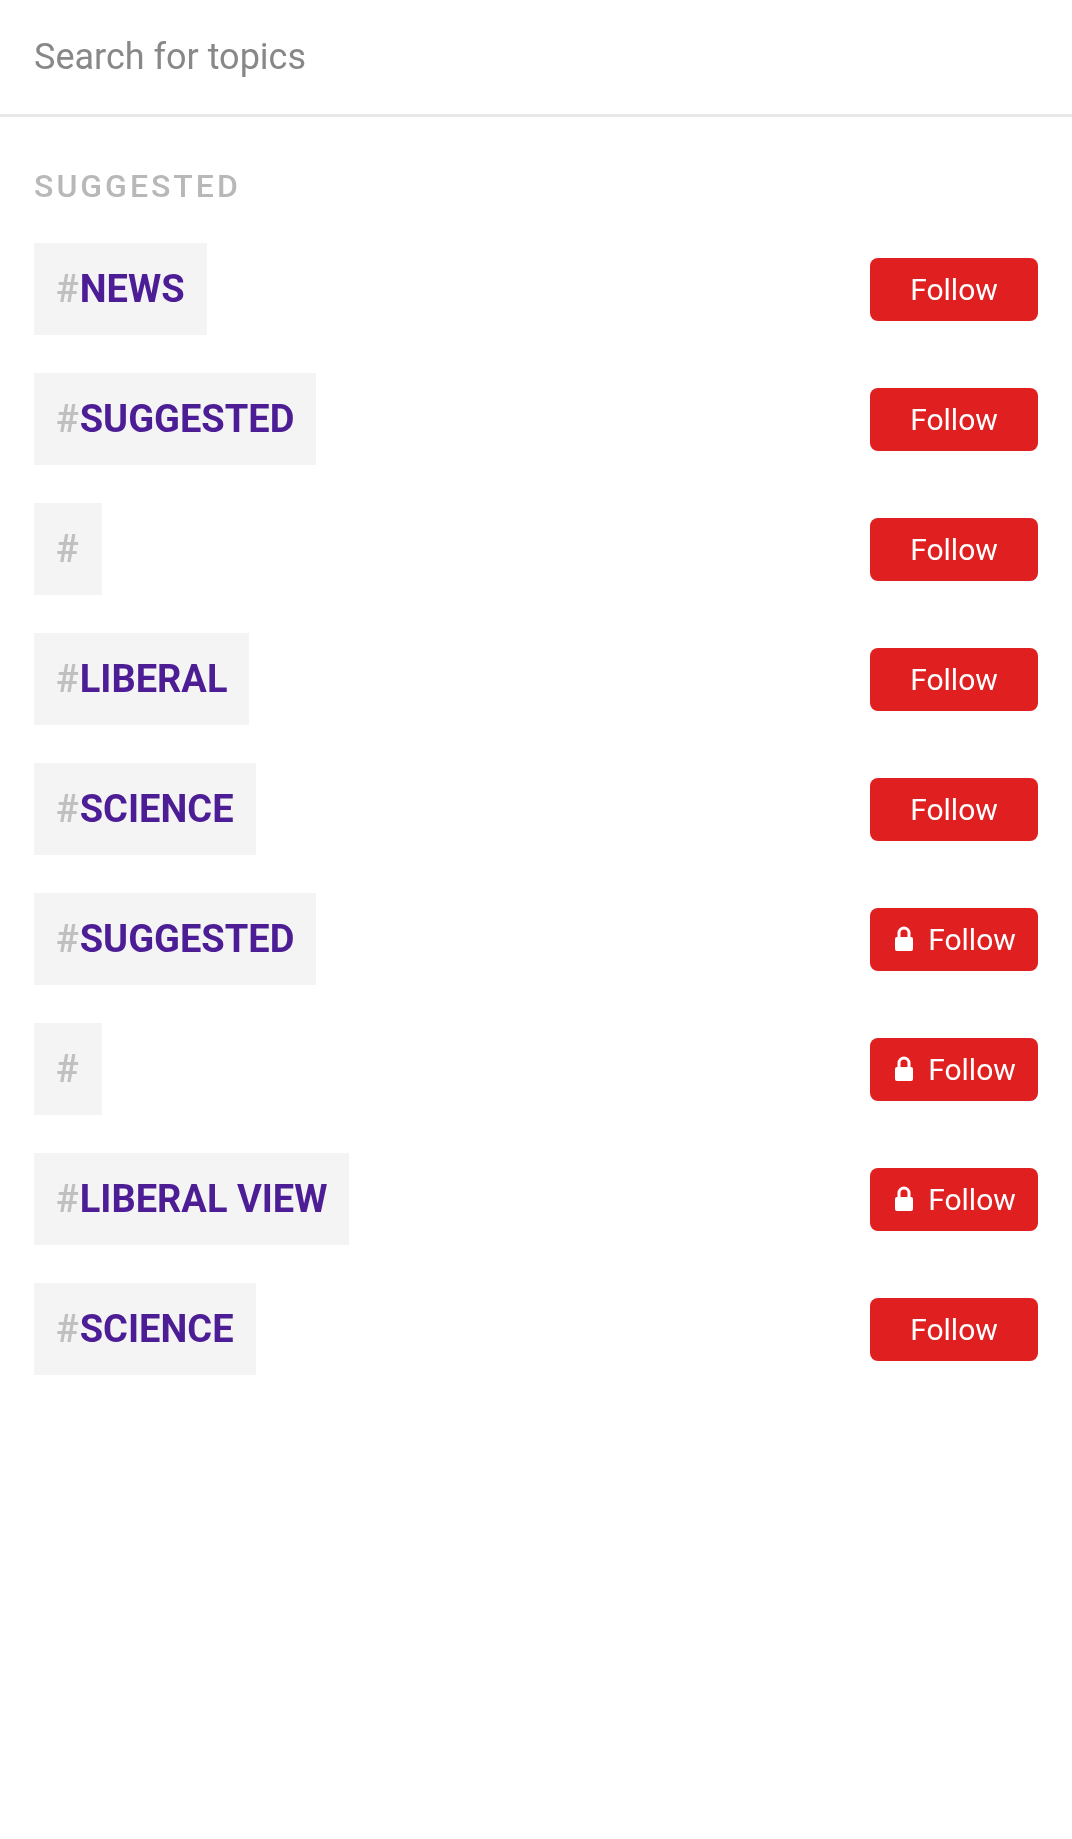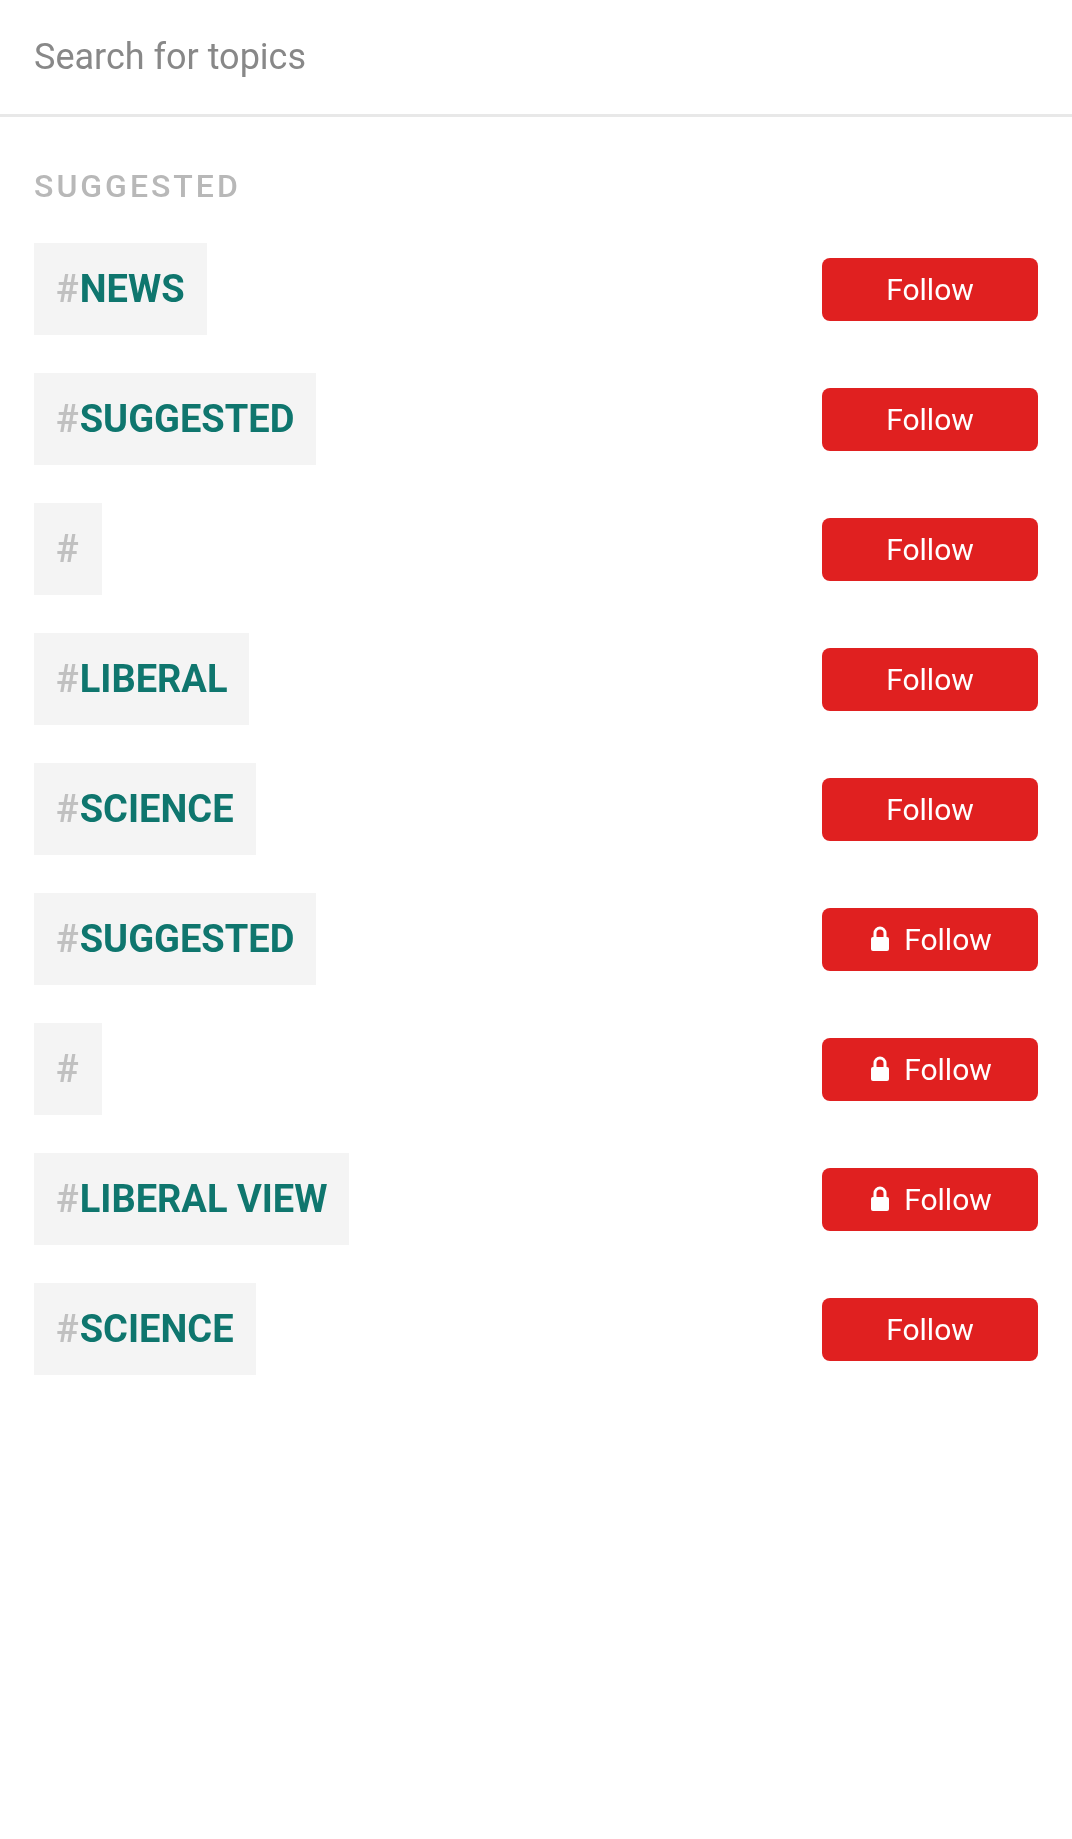"NEWS" .topic-name { color: #0f766e -> #4c1d95 }
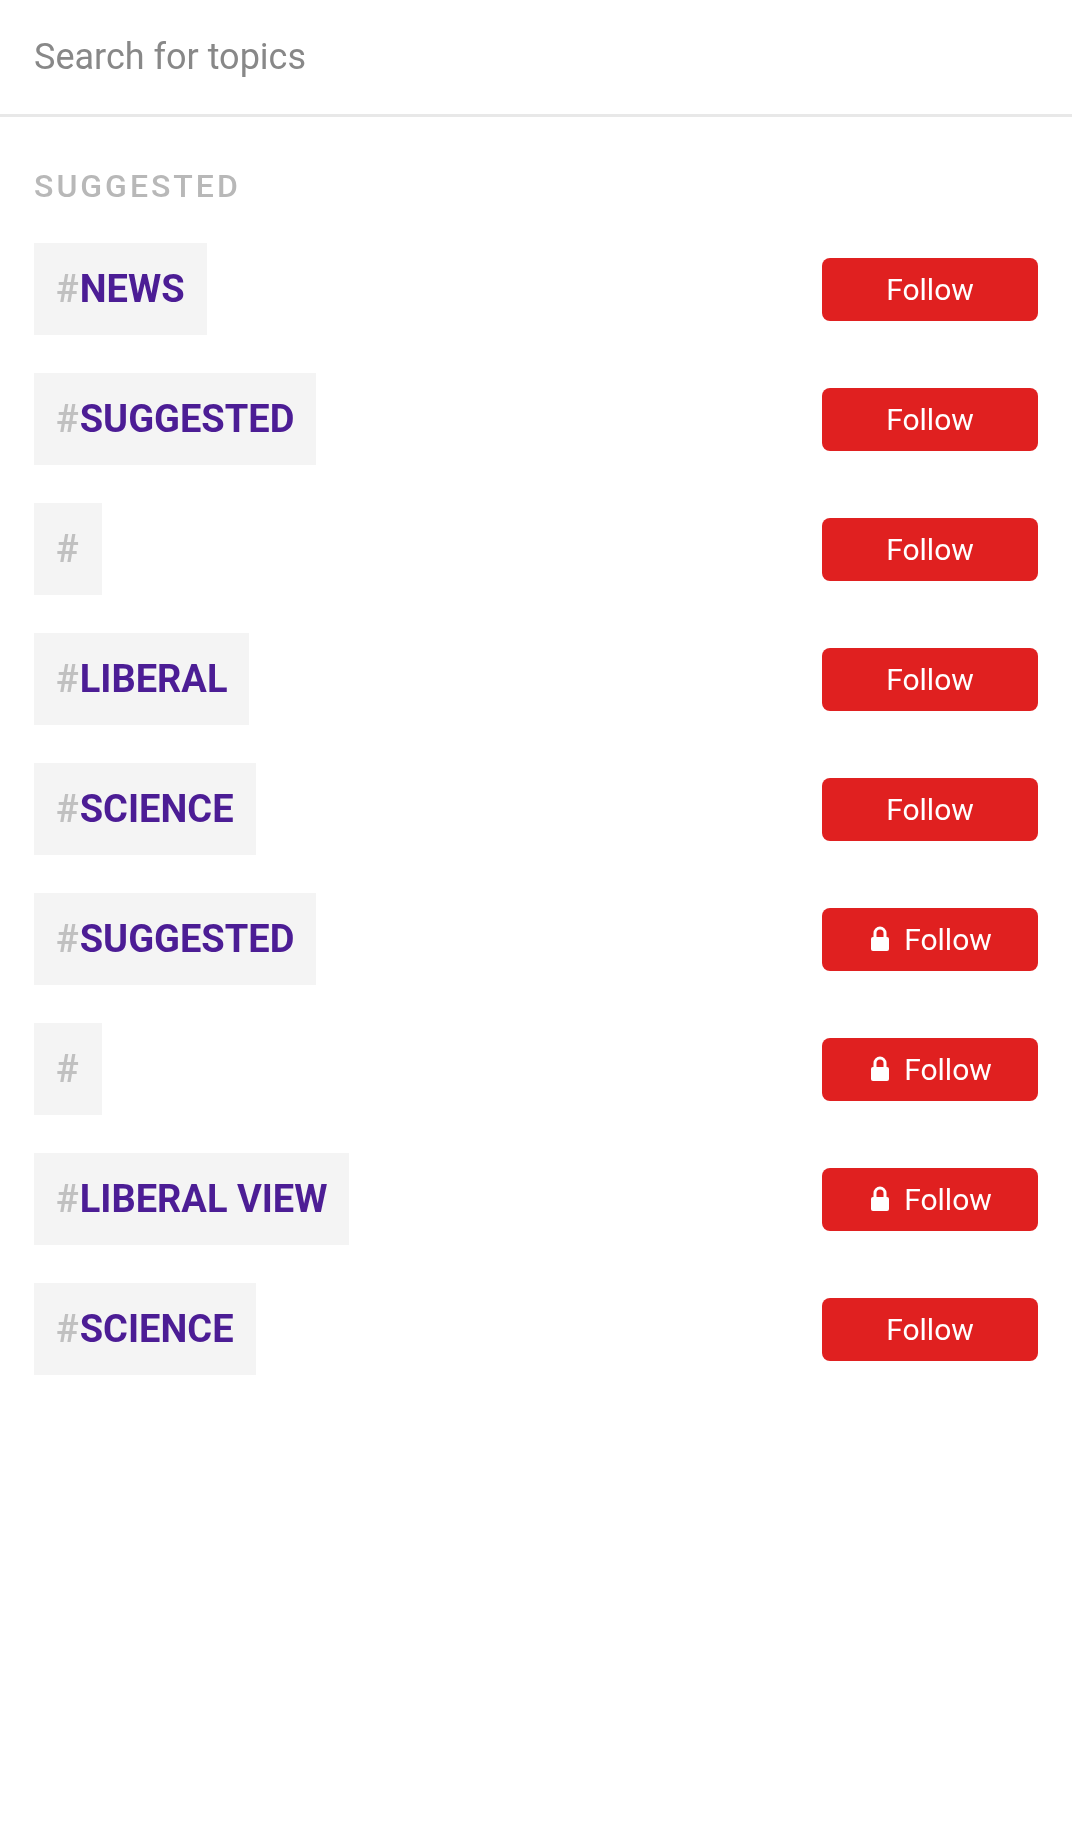"Follow" .follow-button { width: 216px -> 168px }
